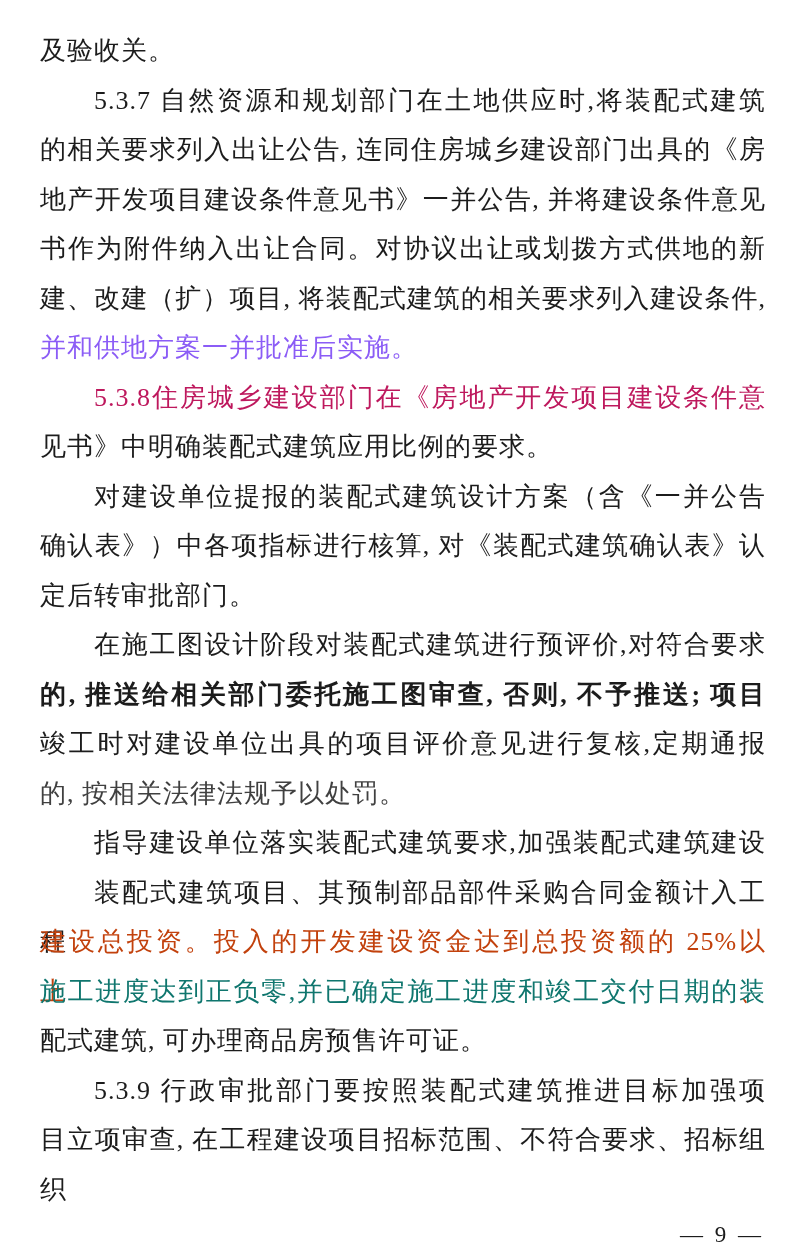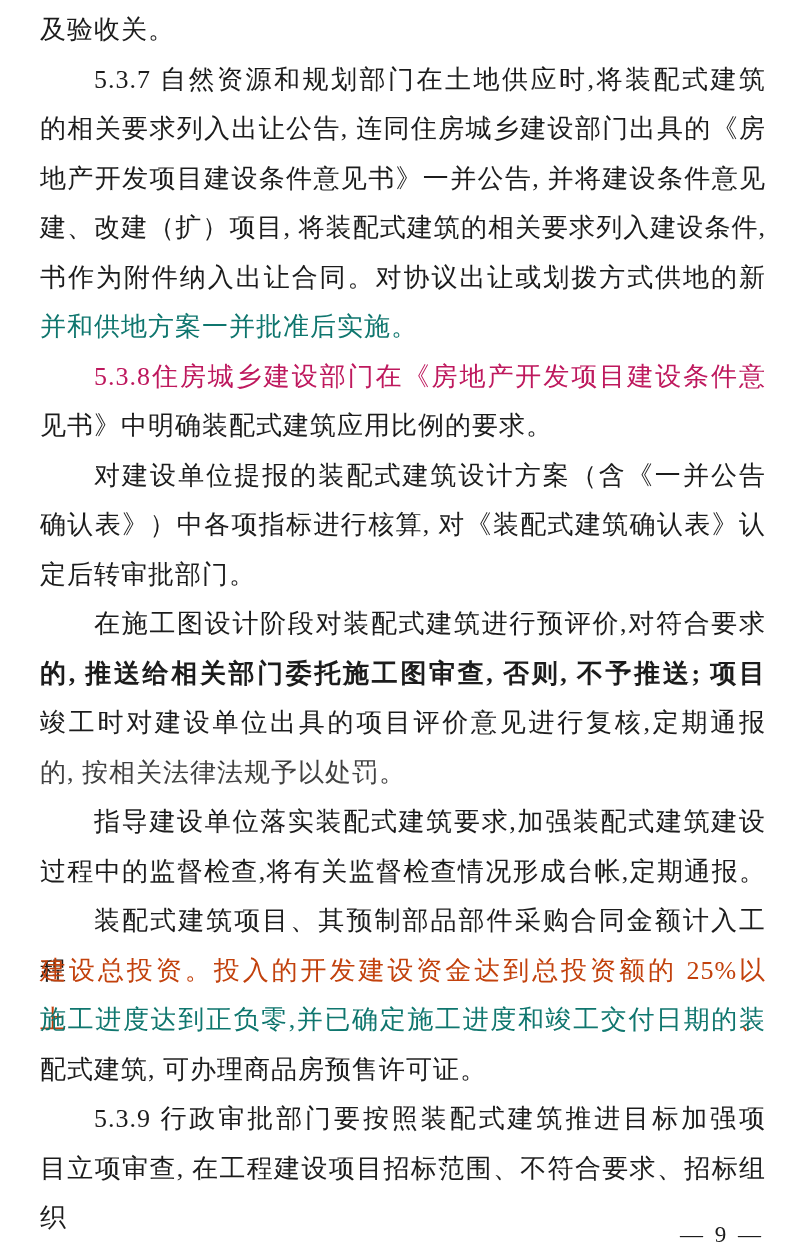"及验收关。" .text-area { top: 5px -> 26px }
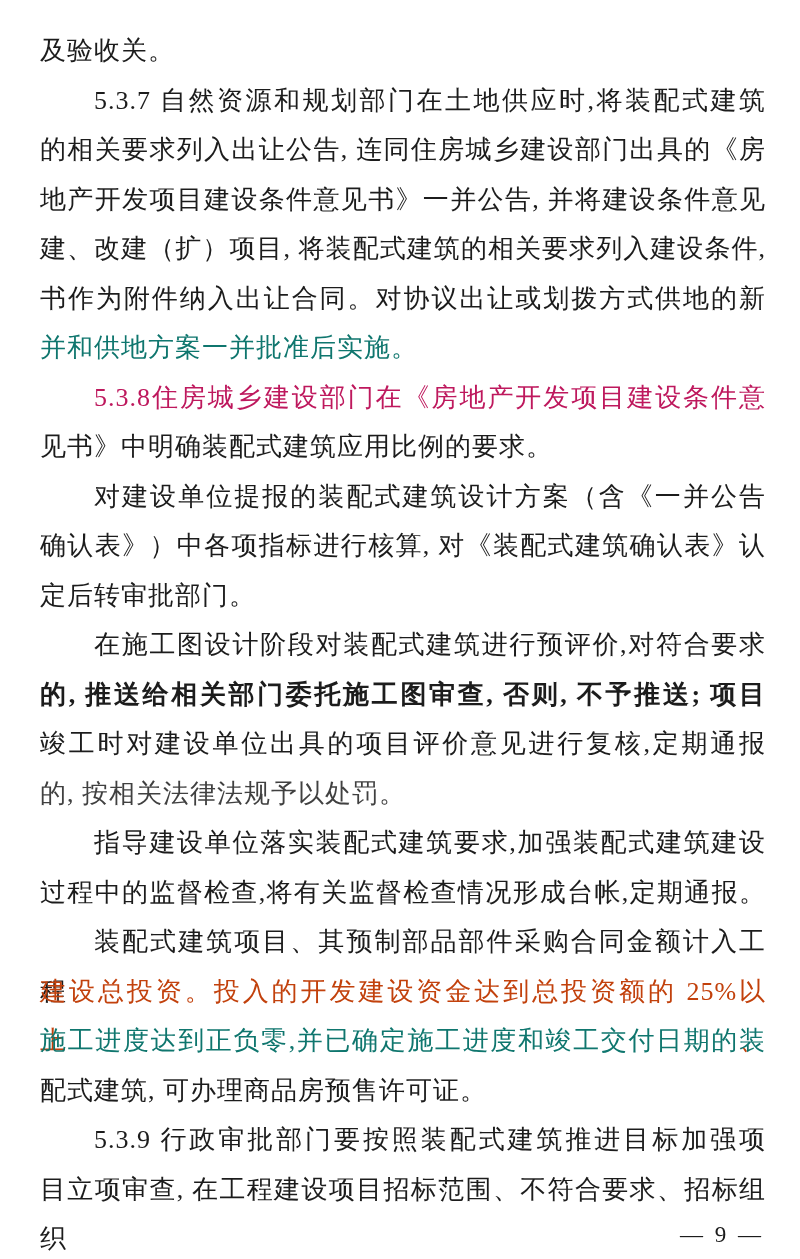"建、改建（扩）项目, 将装配式建筑的相关要求列入建设条件," div.line { order: before "书作为附件纳入出让合同。对协议出让或划拨方式供地的新" -> after "书作为附件纳入出让合同。对协议出让或划拨方式供地的新" }
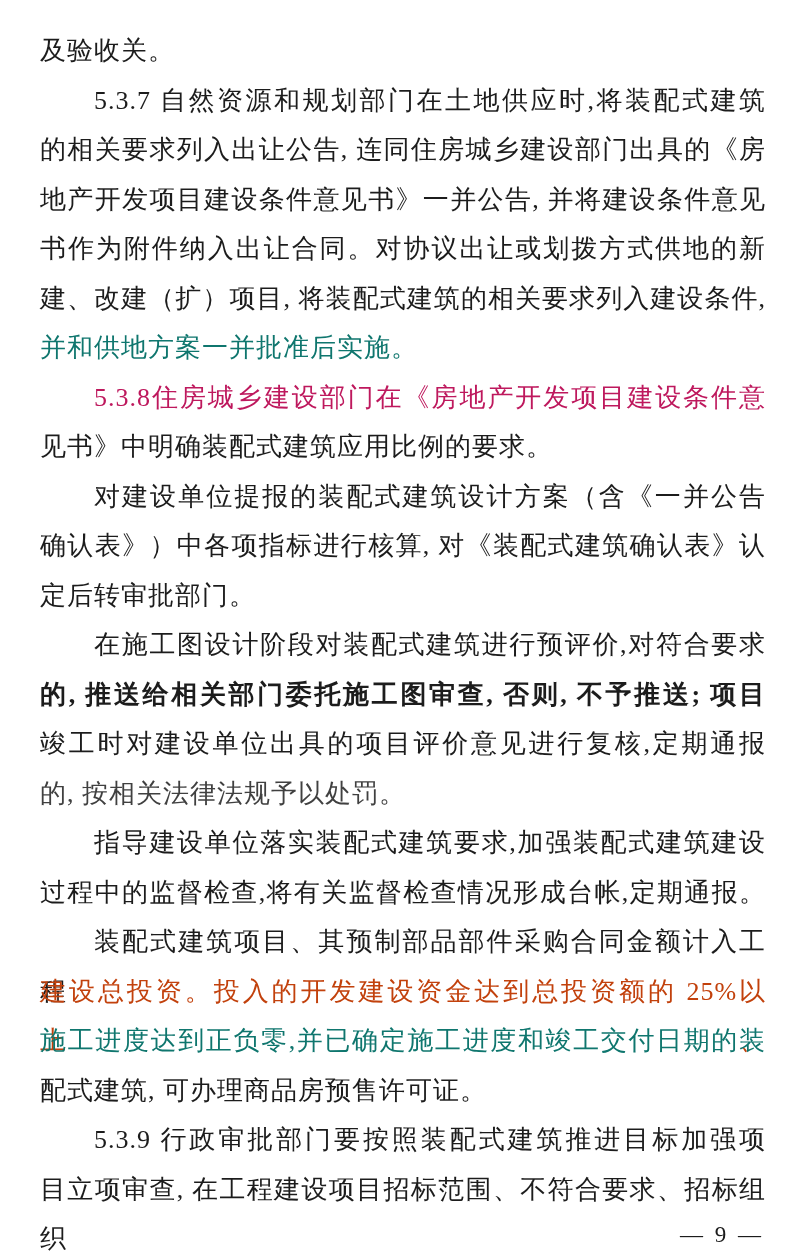"并和供地方案一并批准后实施。" div.line { color: #0f766e -> #8b5cf6 }
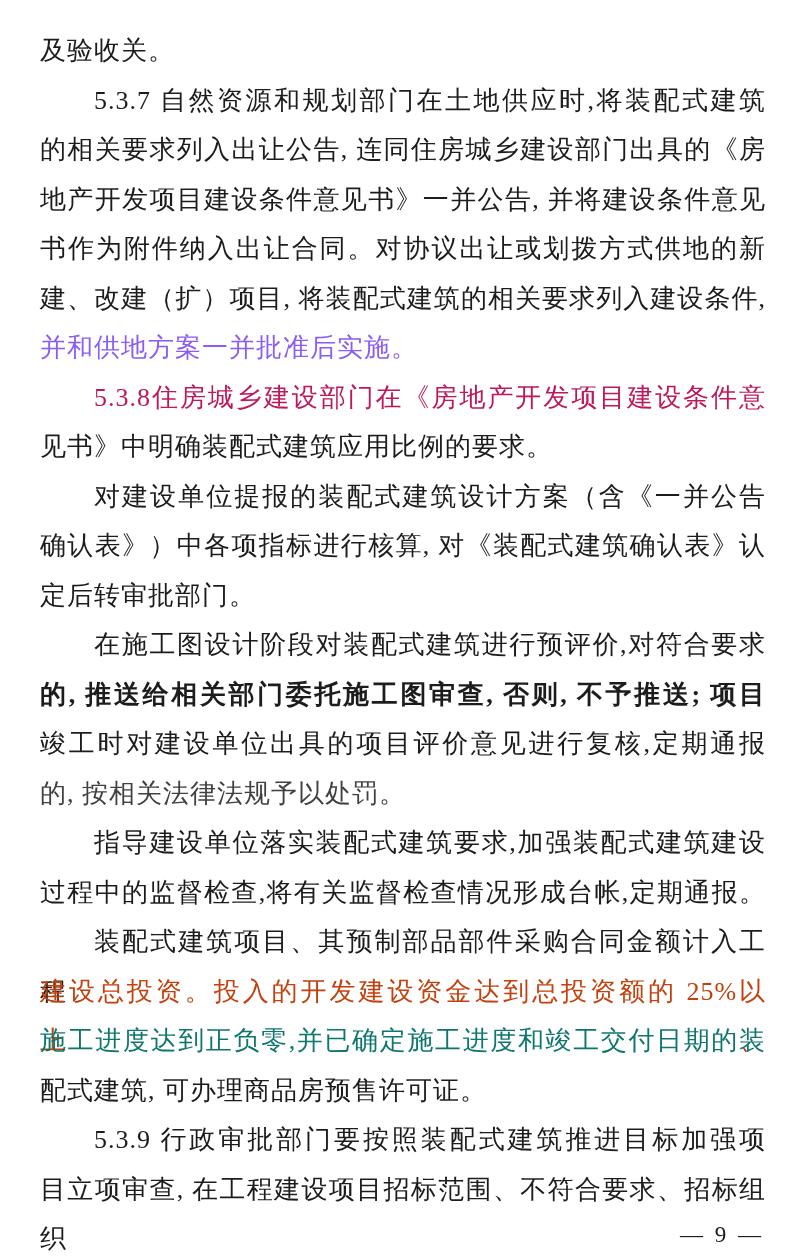"过程中的监督检查,将有关监督检查情况形成台帐,定期通报。" div.line { html: <div>过程中的监督检查,将有关监督检查情况形成台帐,定期通报。</div> -> none }
